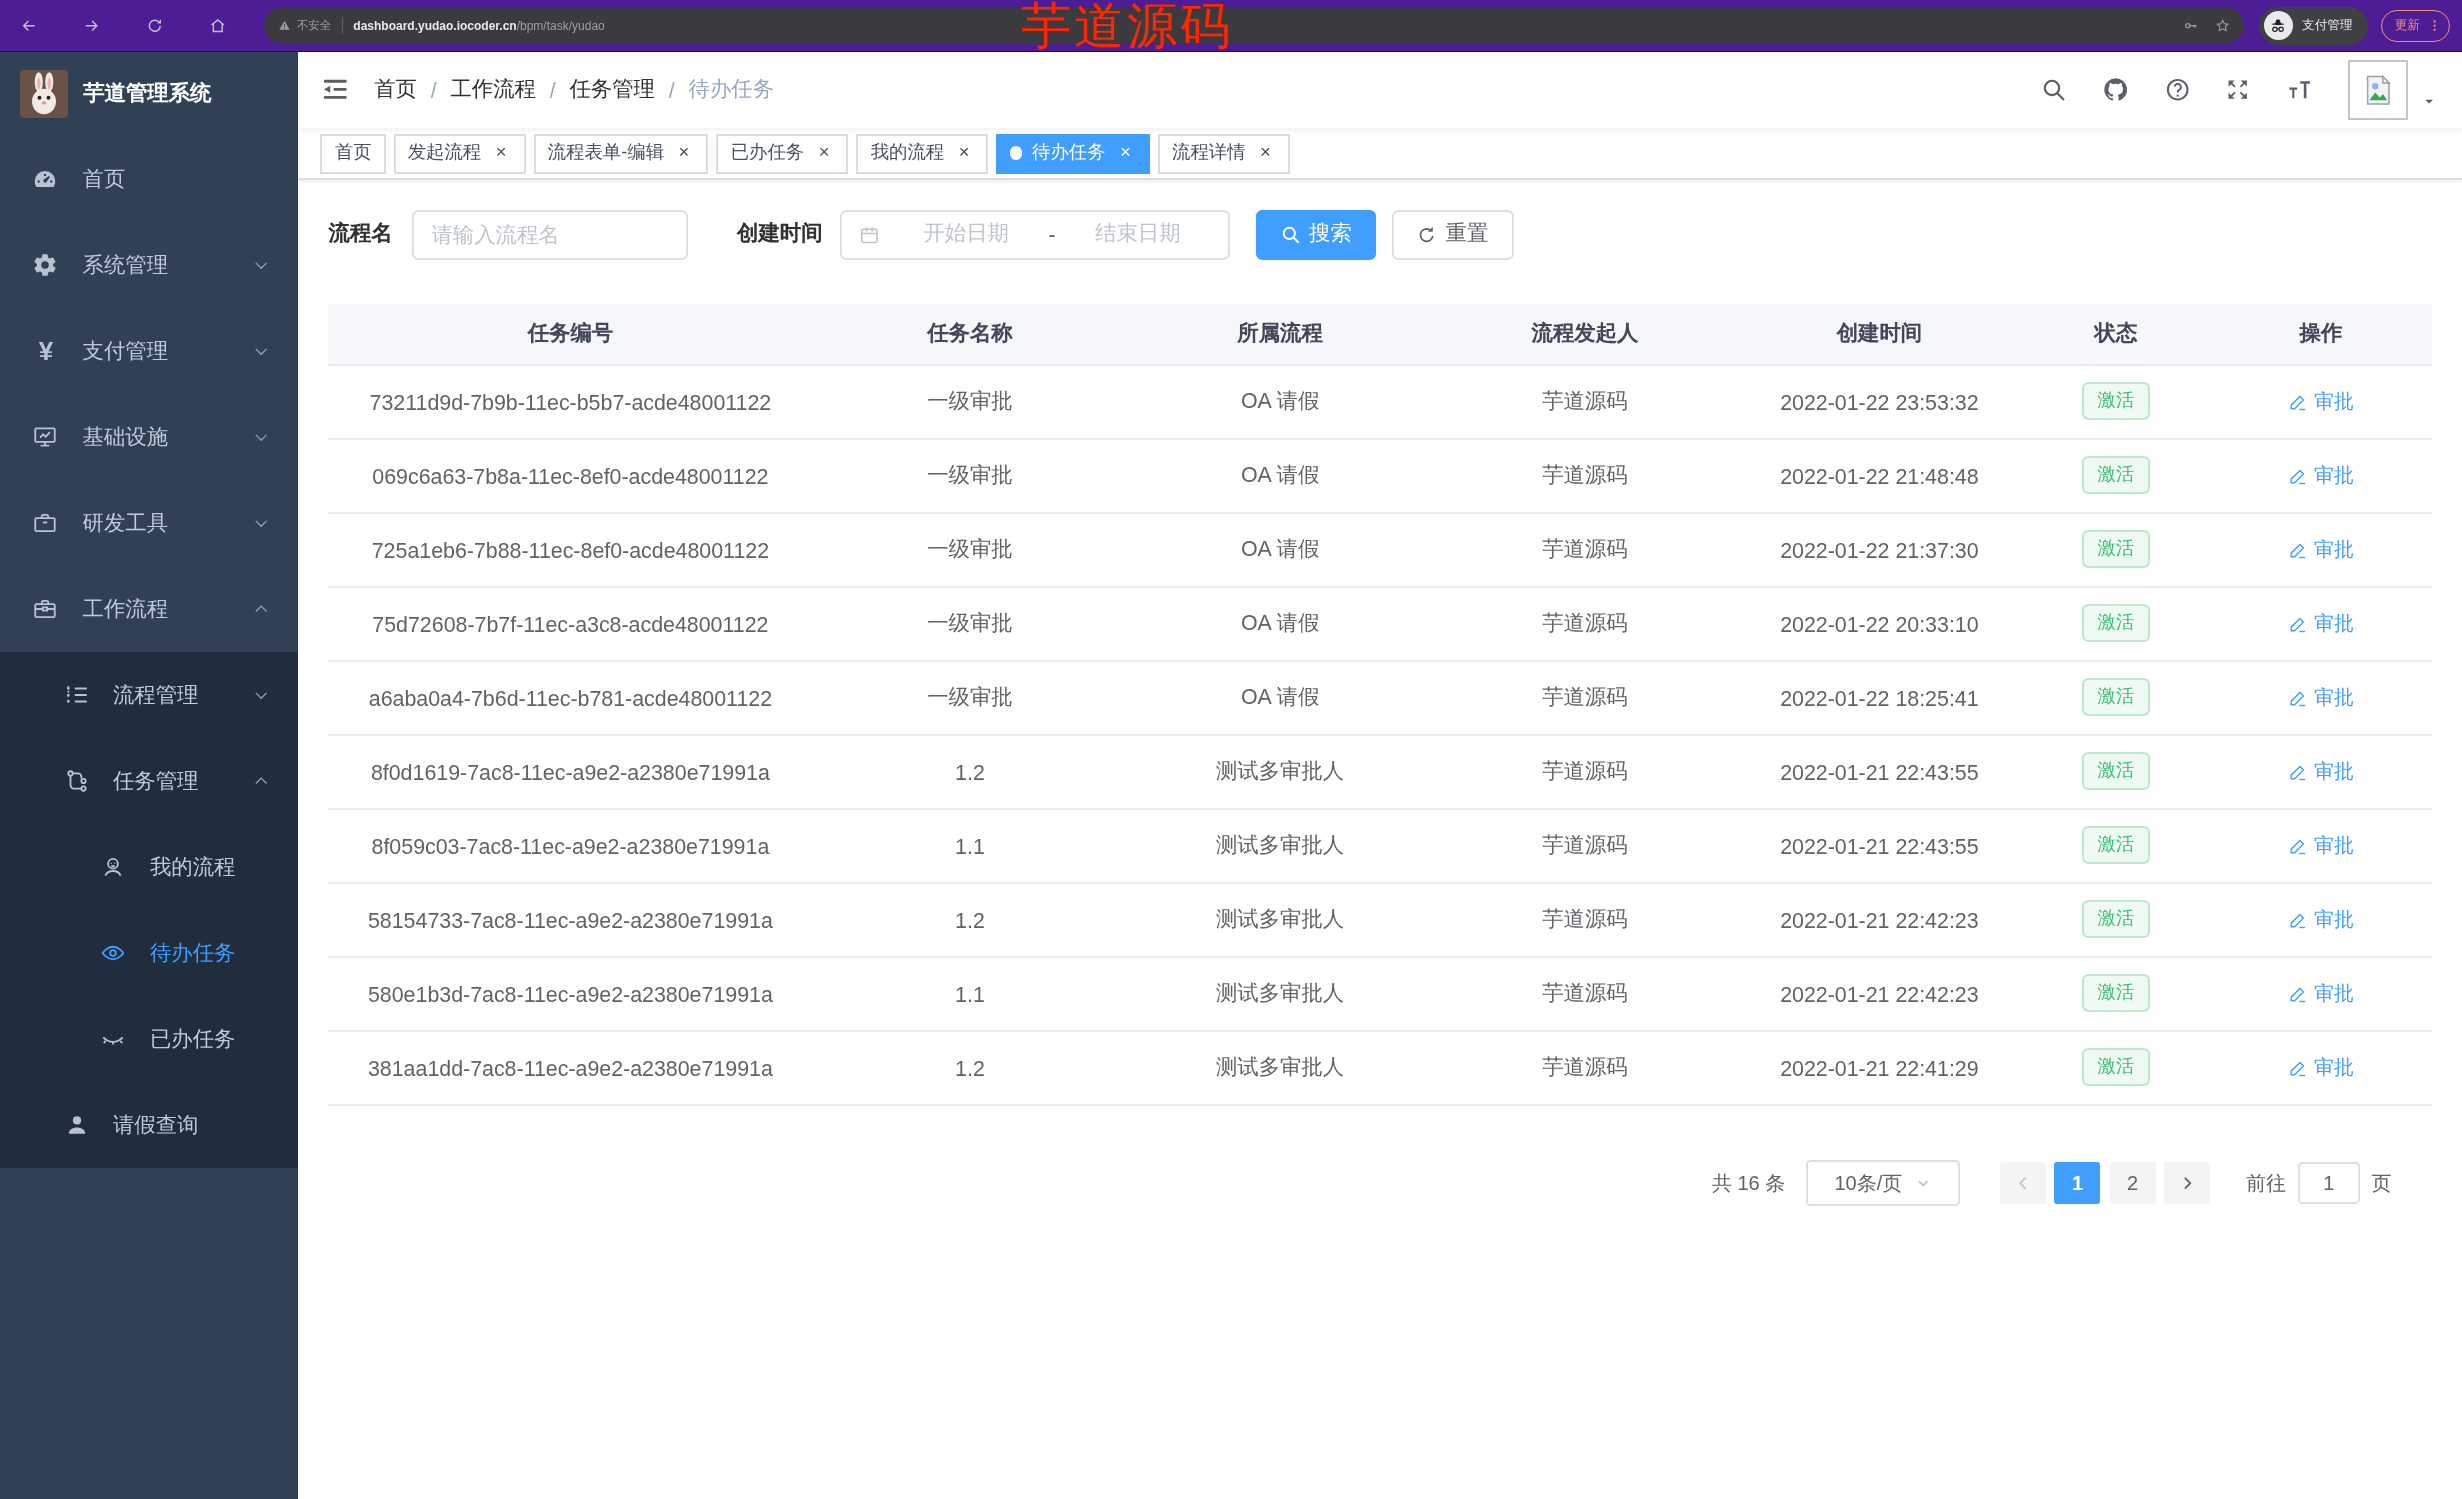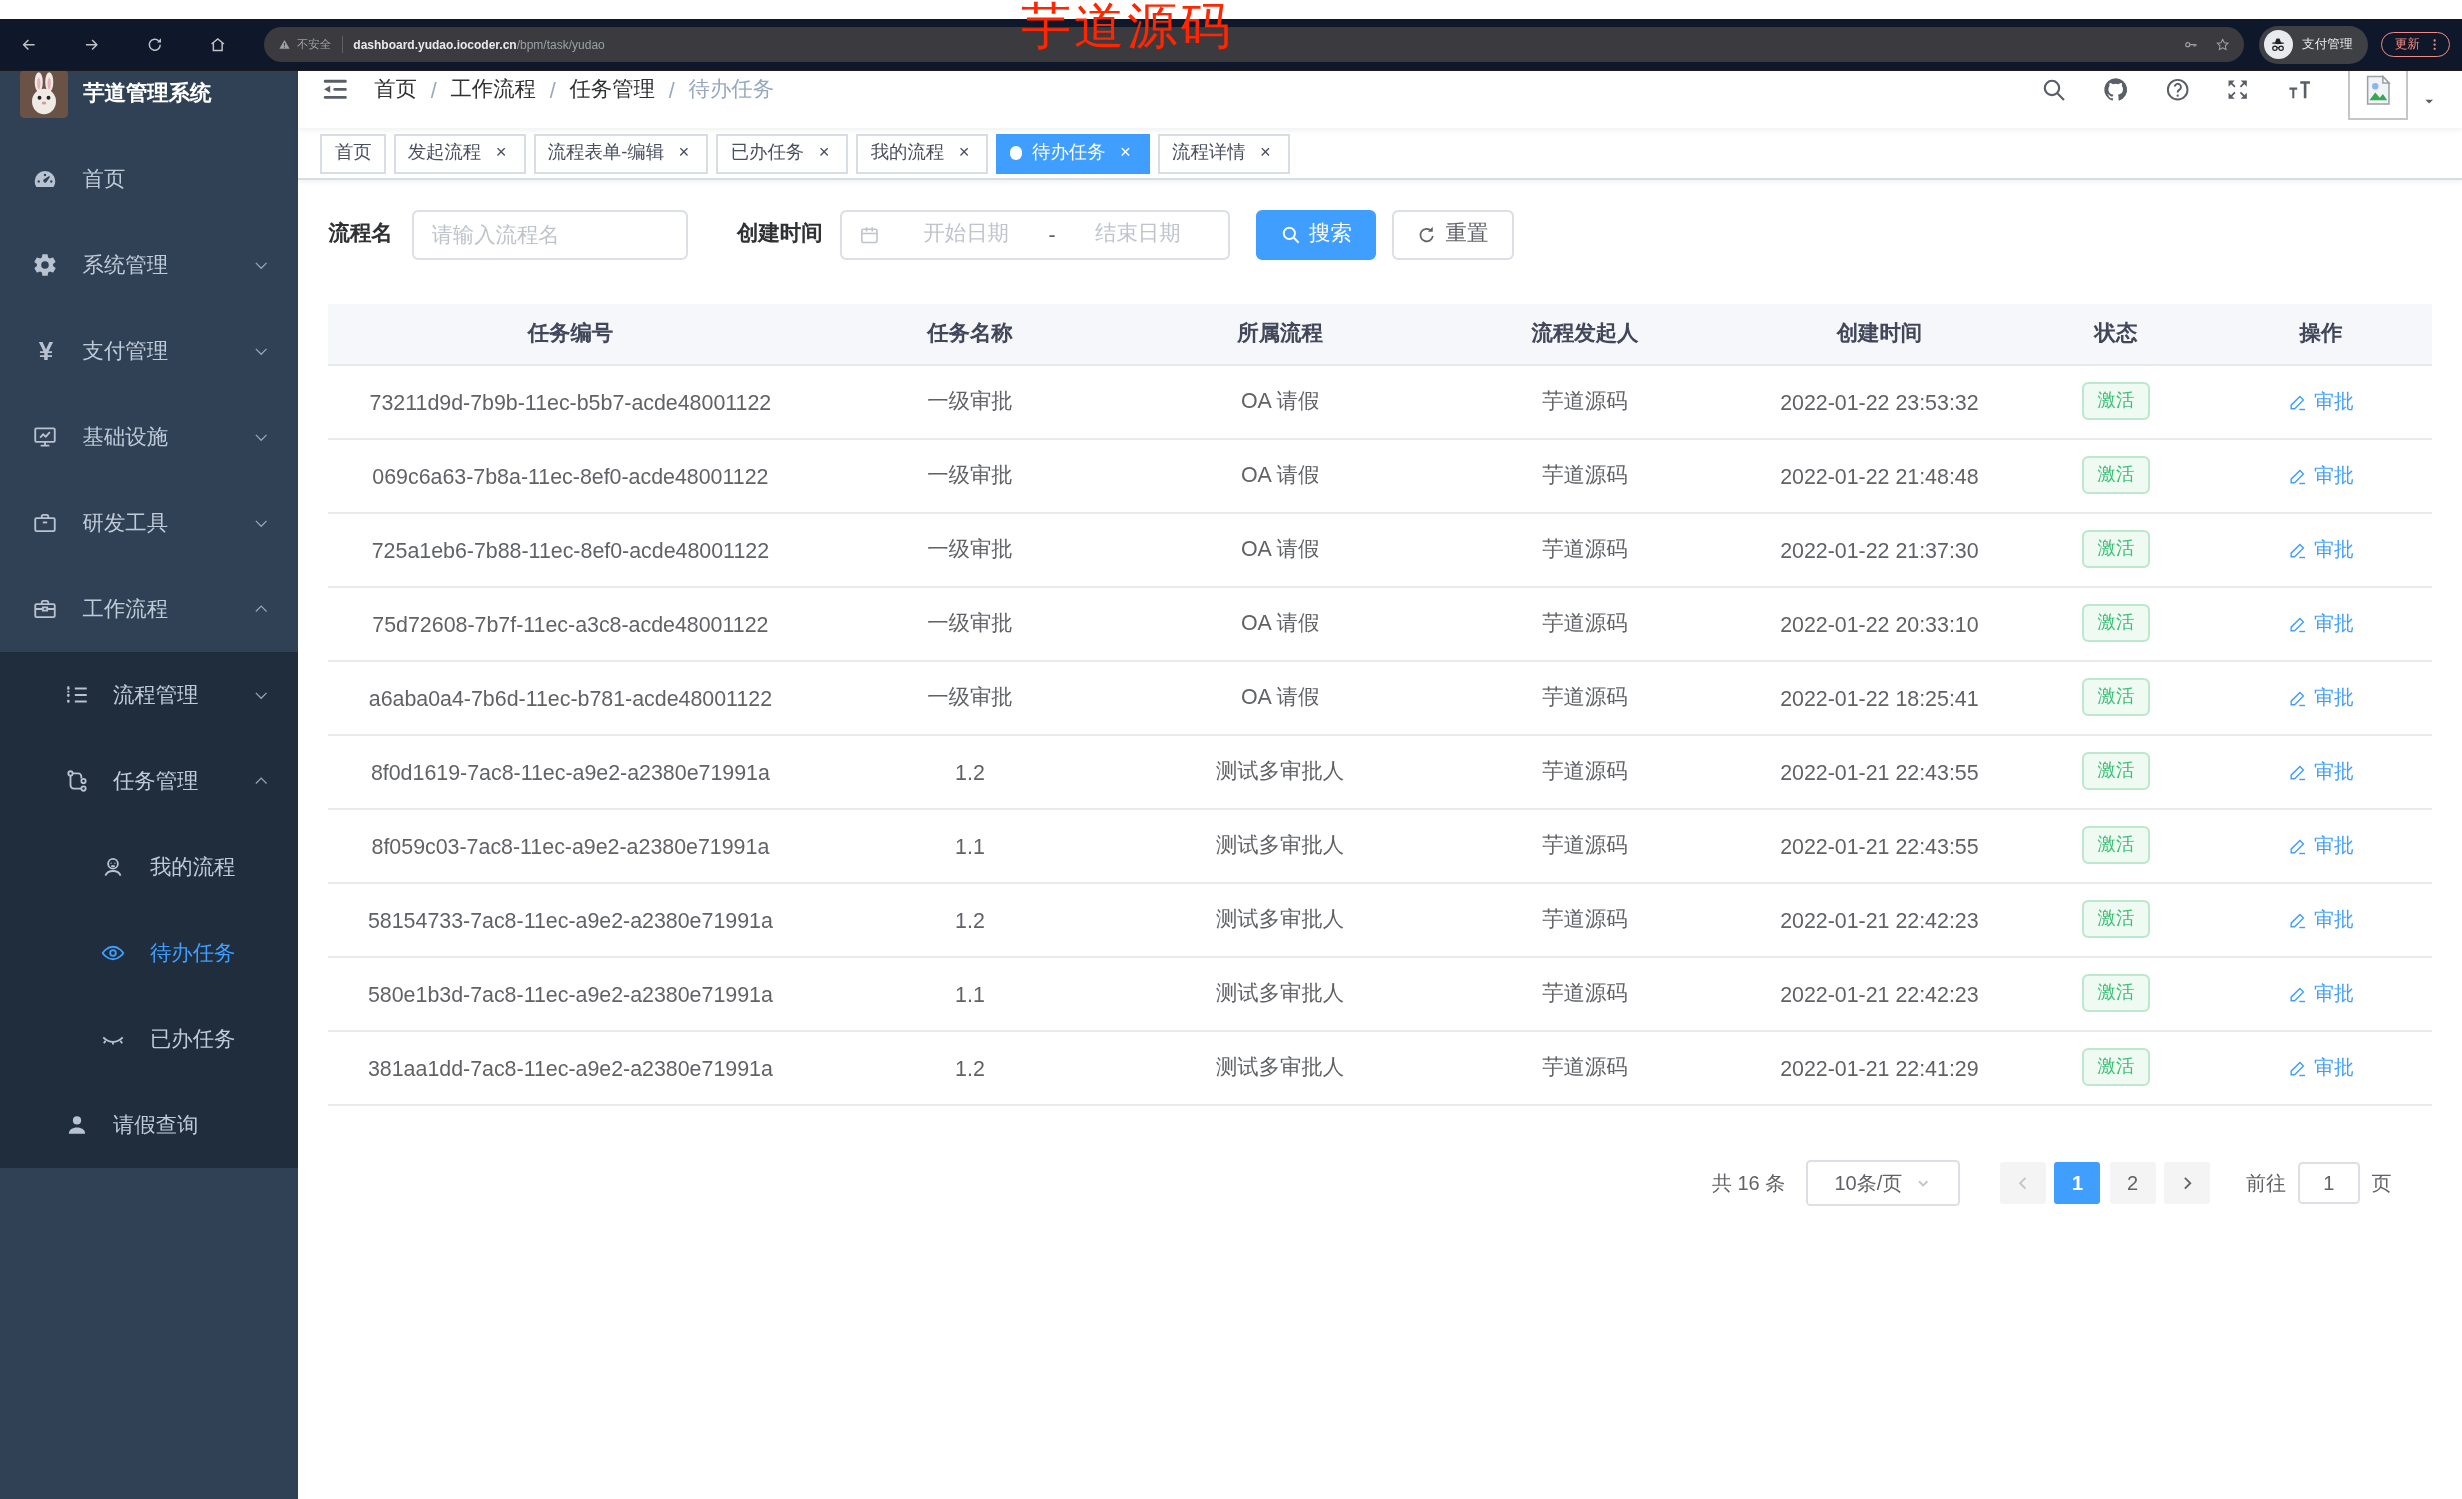"不安全" .chrome { background: #0f172a -> #4c1d95; margin-top: 19px -> none }
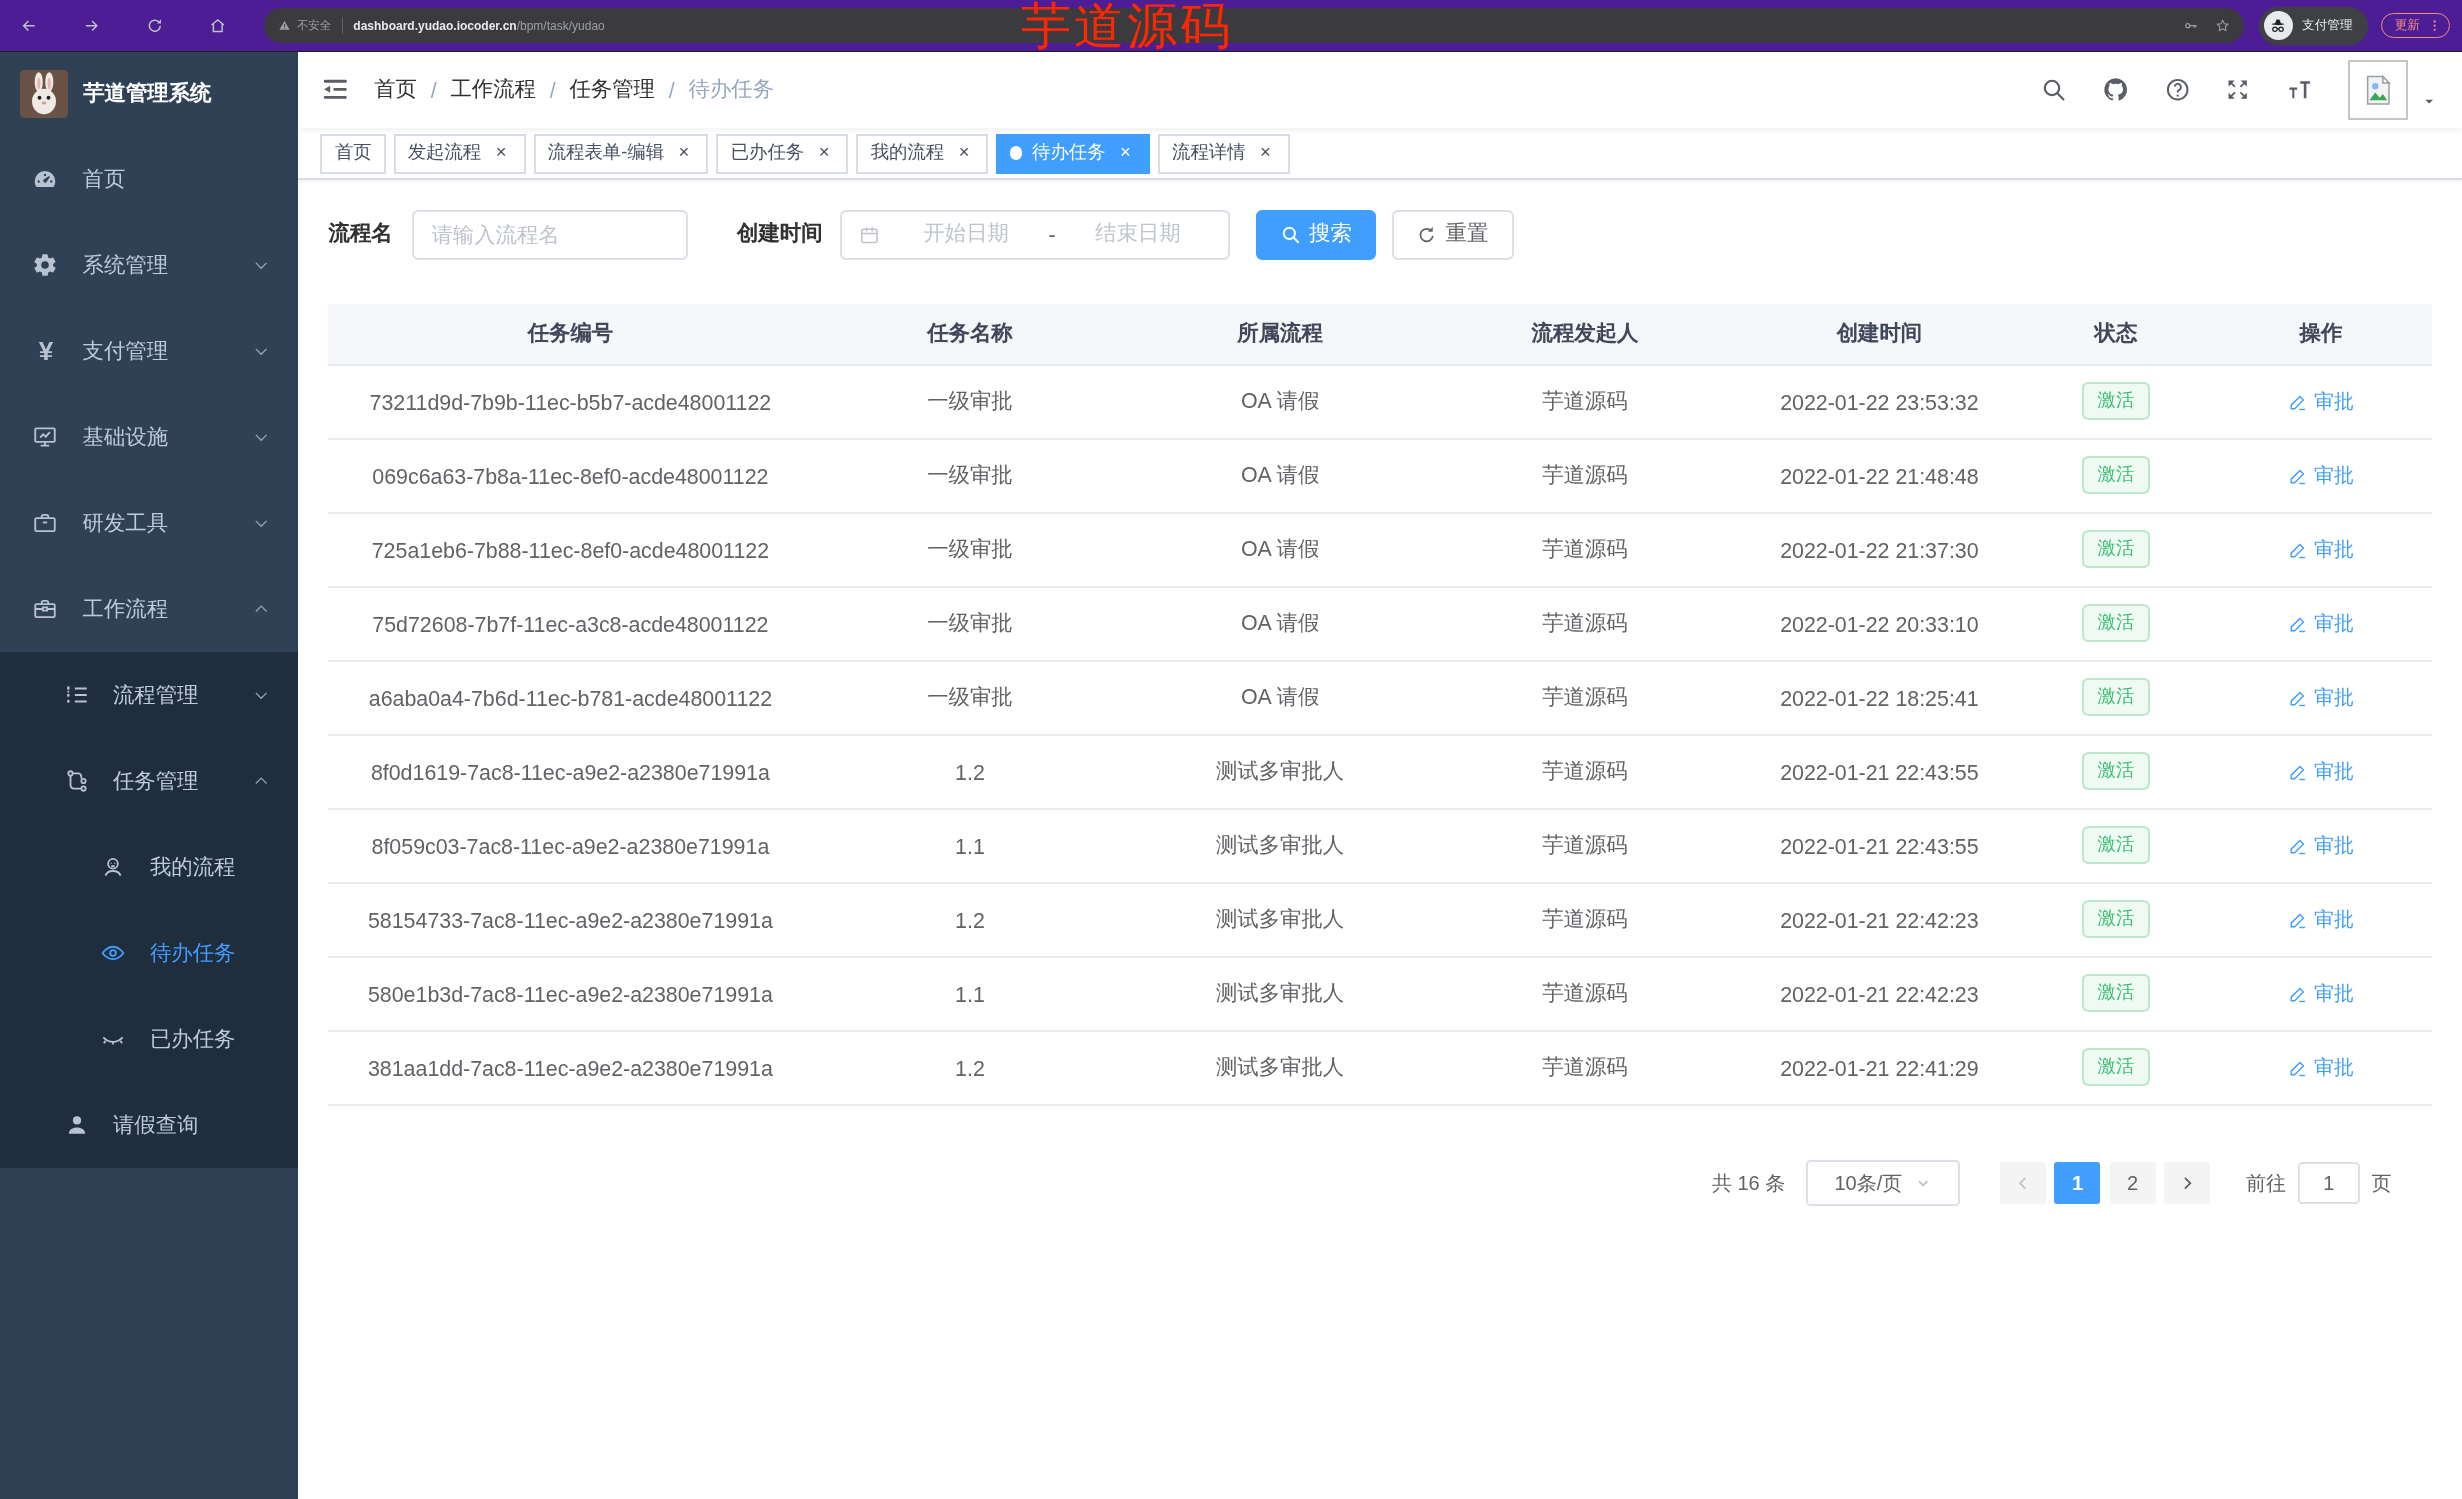"更新" .update-pill { height: 25px -> 32px }
